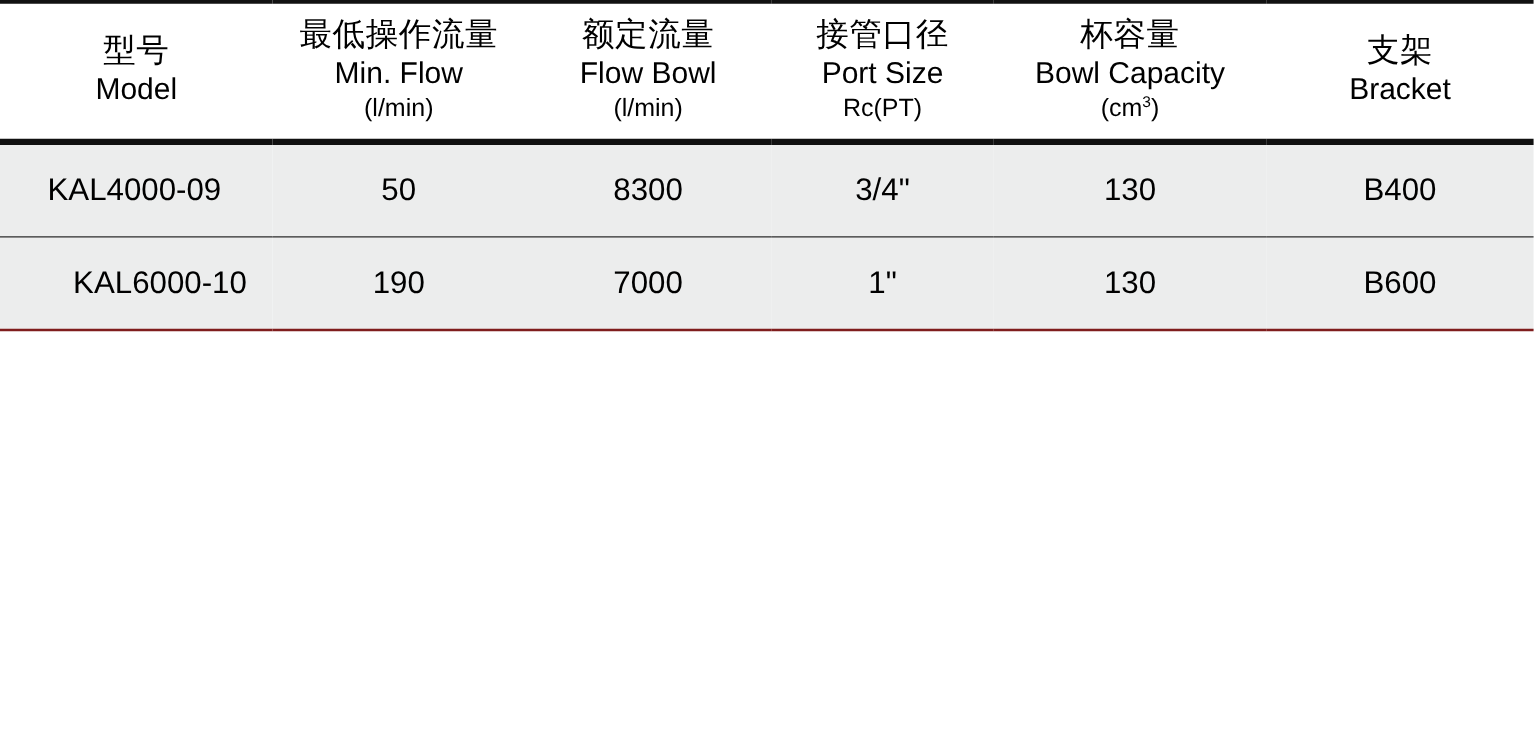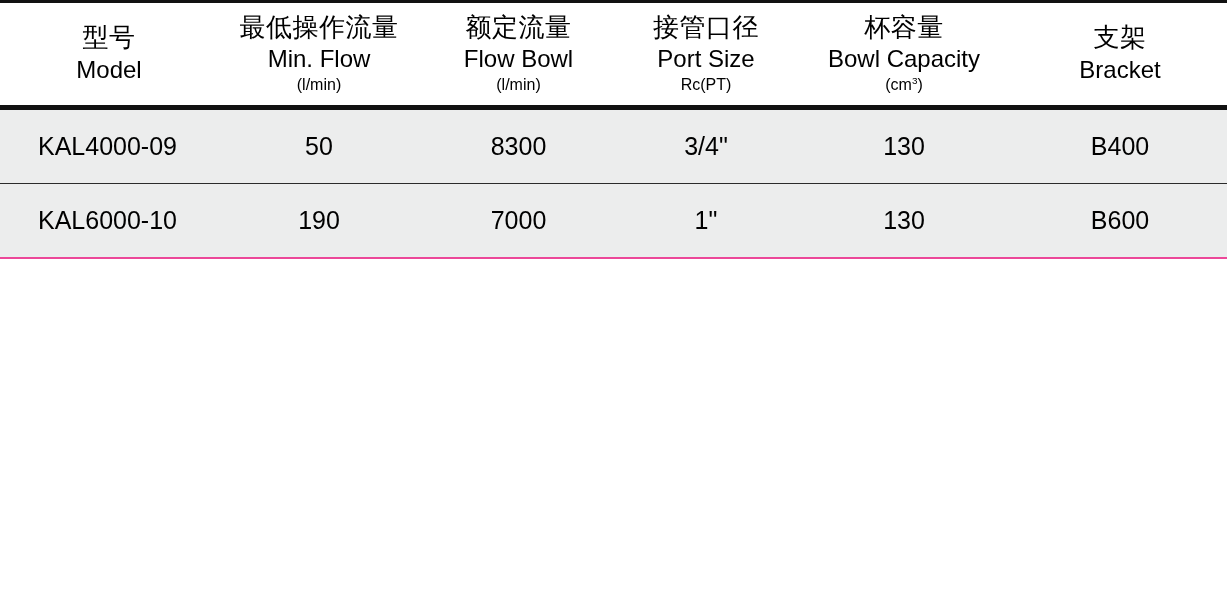"(l/min)" .hdr-unit { font-size: 16px -> 20px }
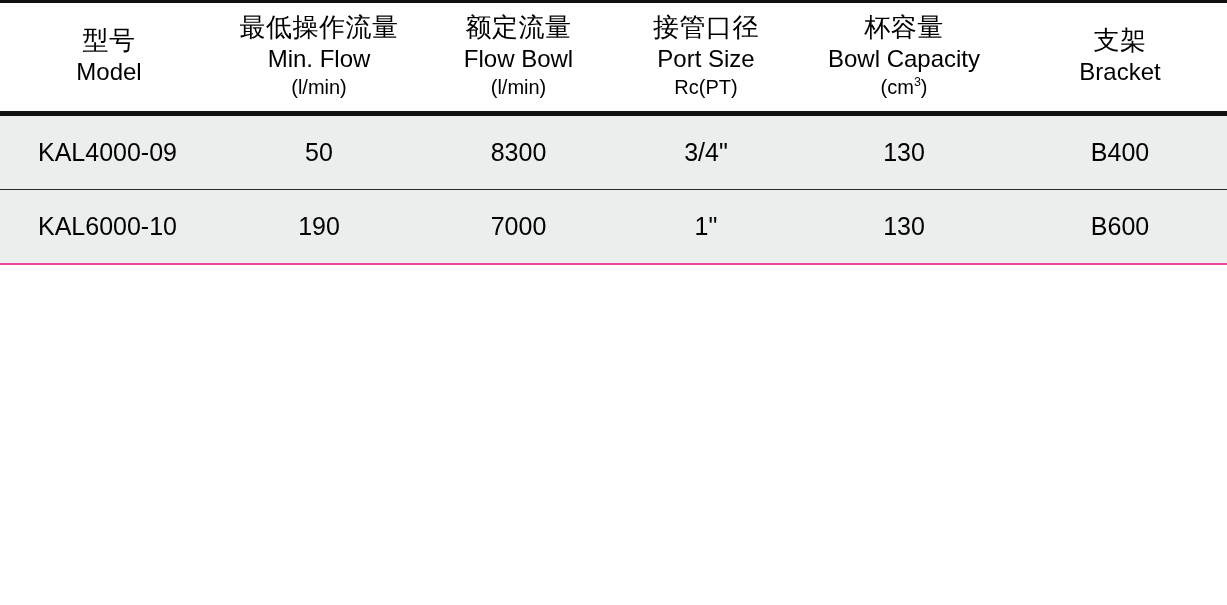"KAL6000-10" tbody tr:last-child td { border-bottom: 2px solid #ec4899 -> 2px solid #7f1d1d; text-align: none -> center }
